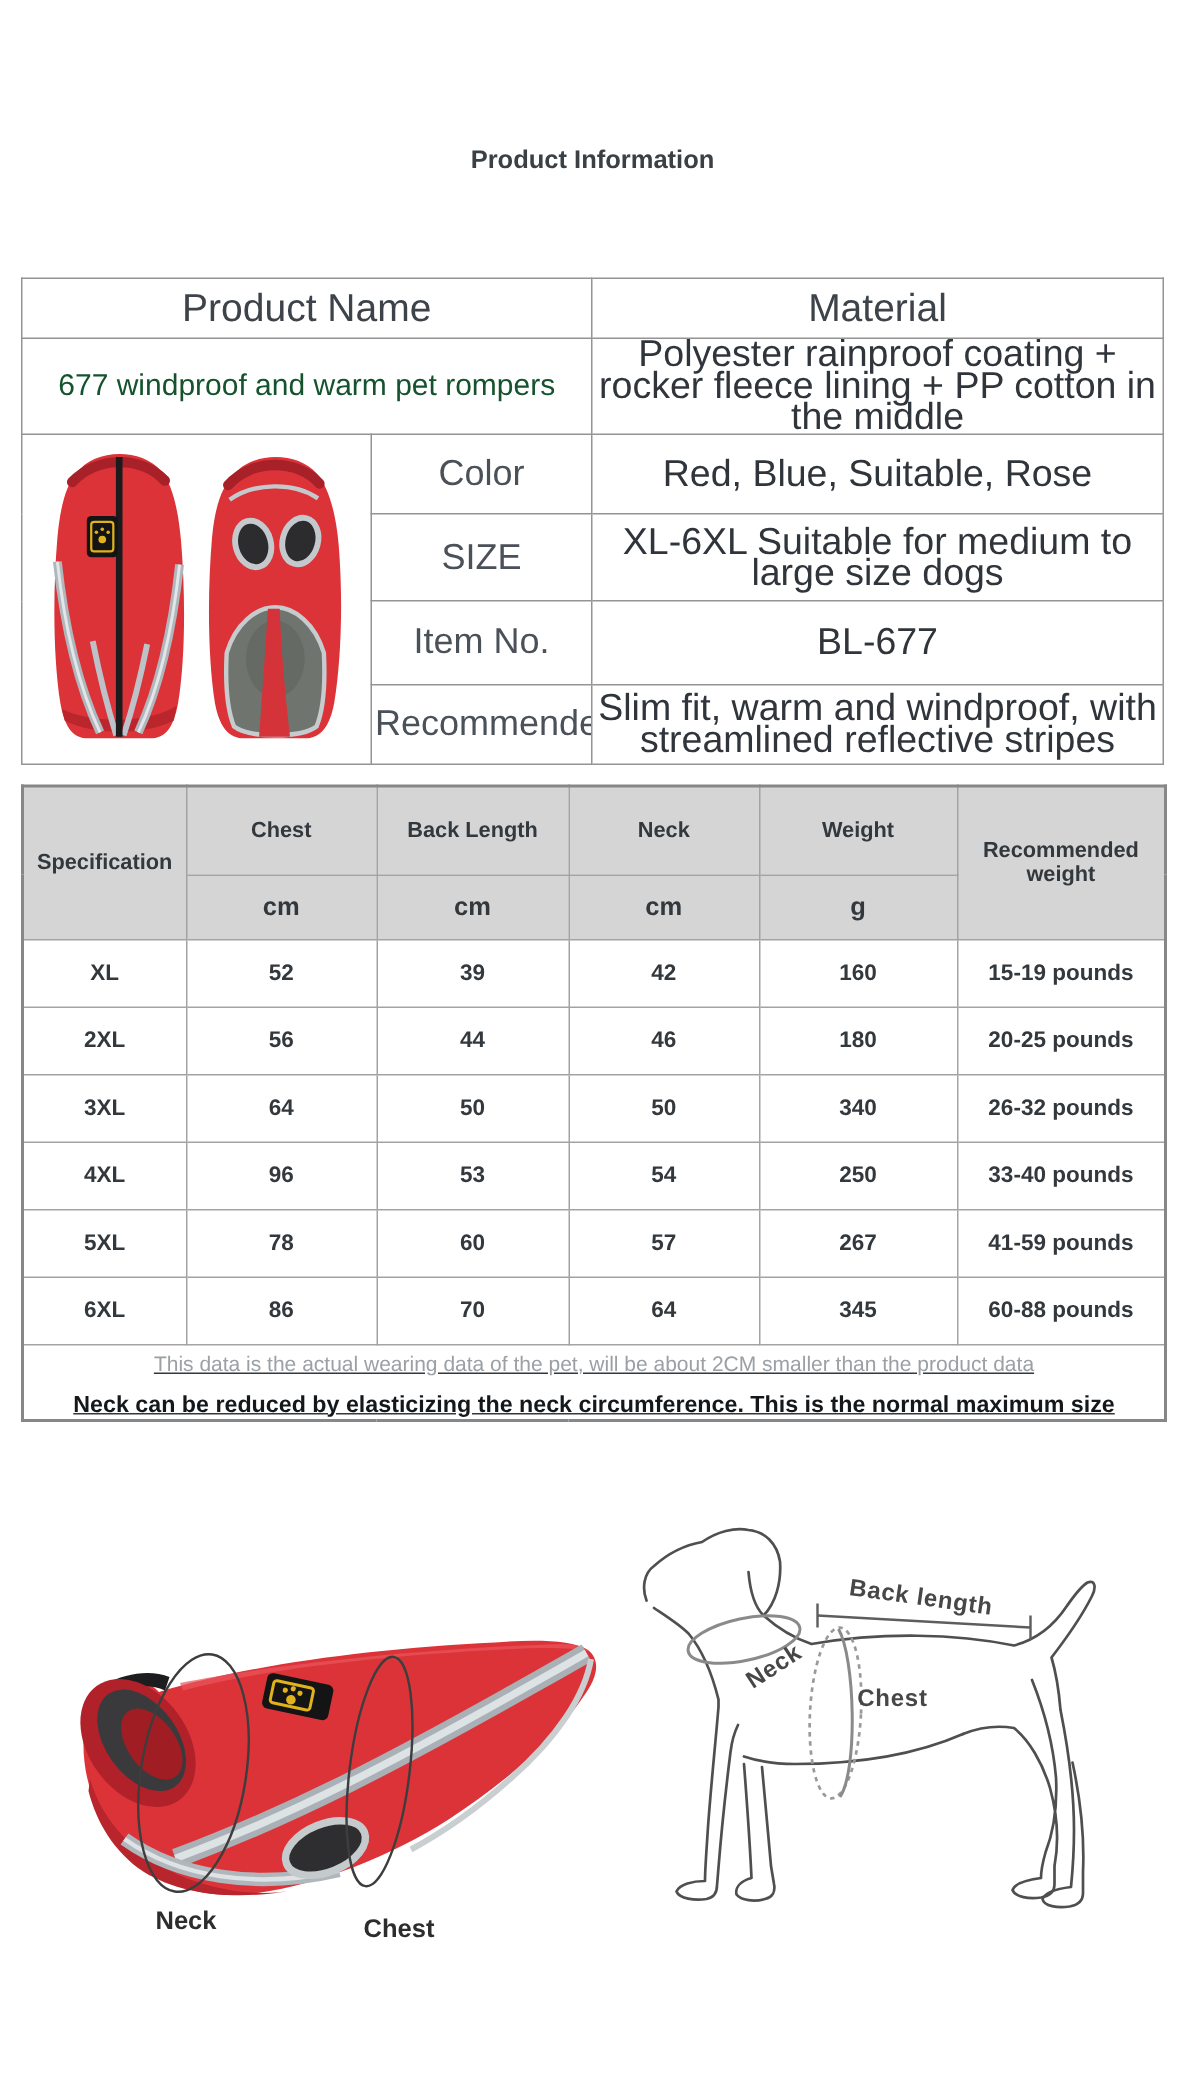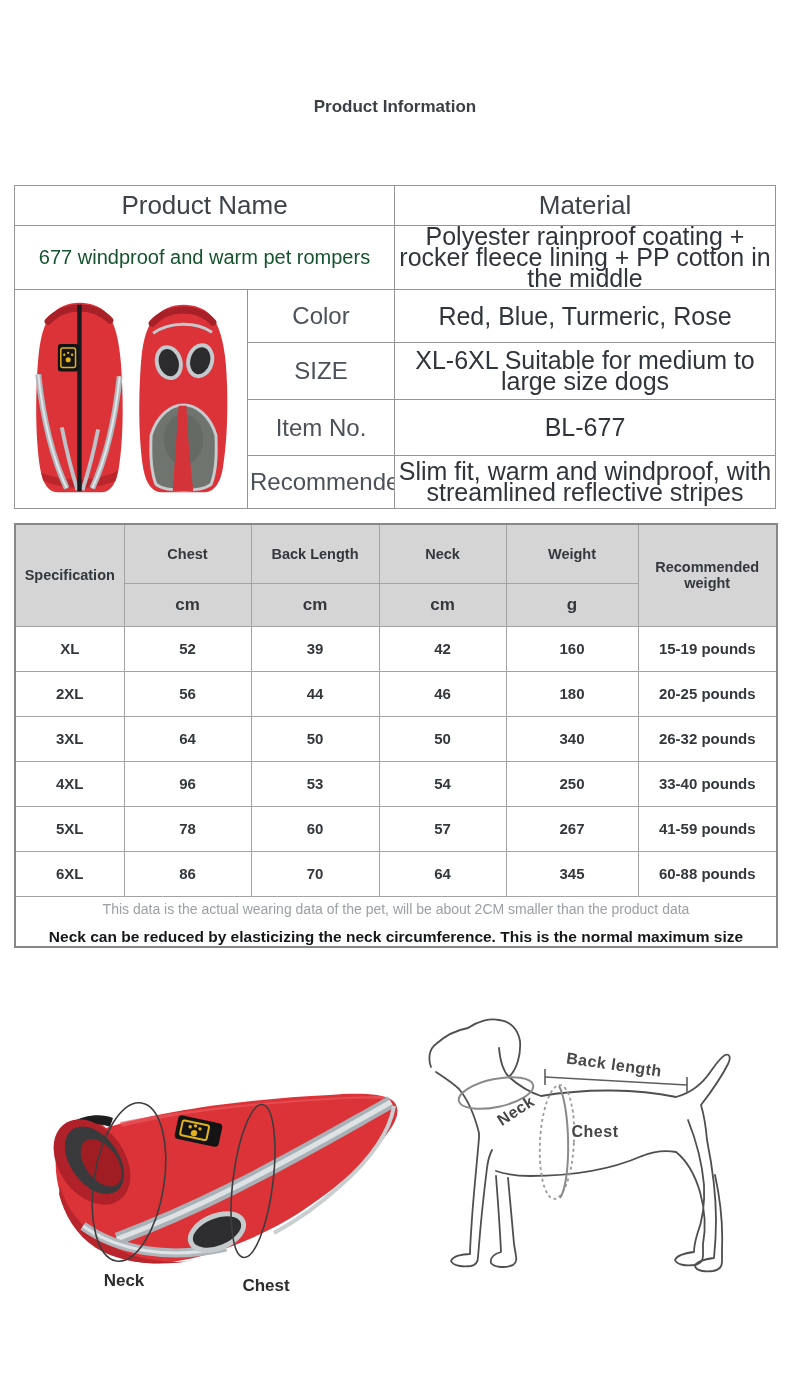"Red, Blue, Turmeric, Rose" td.wrap2 { text: Turmeric -> Suitable }
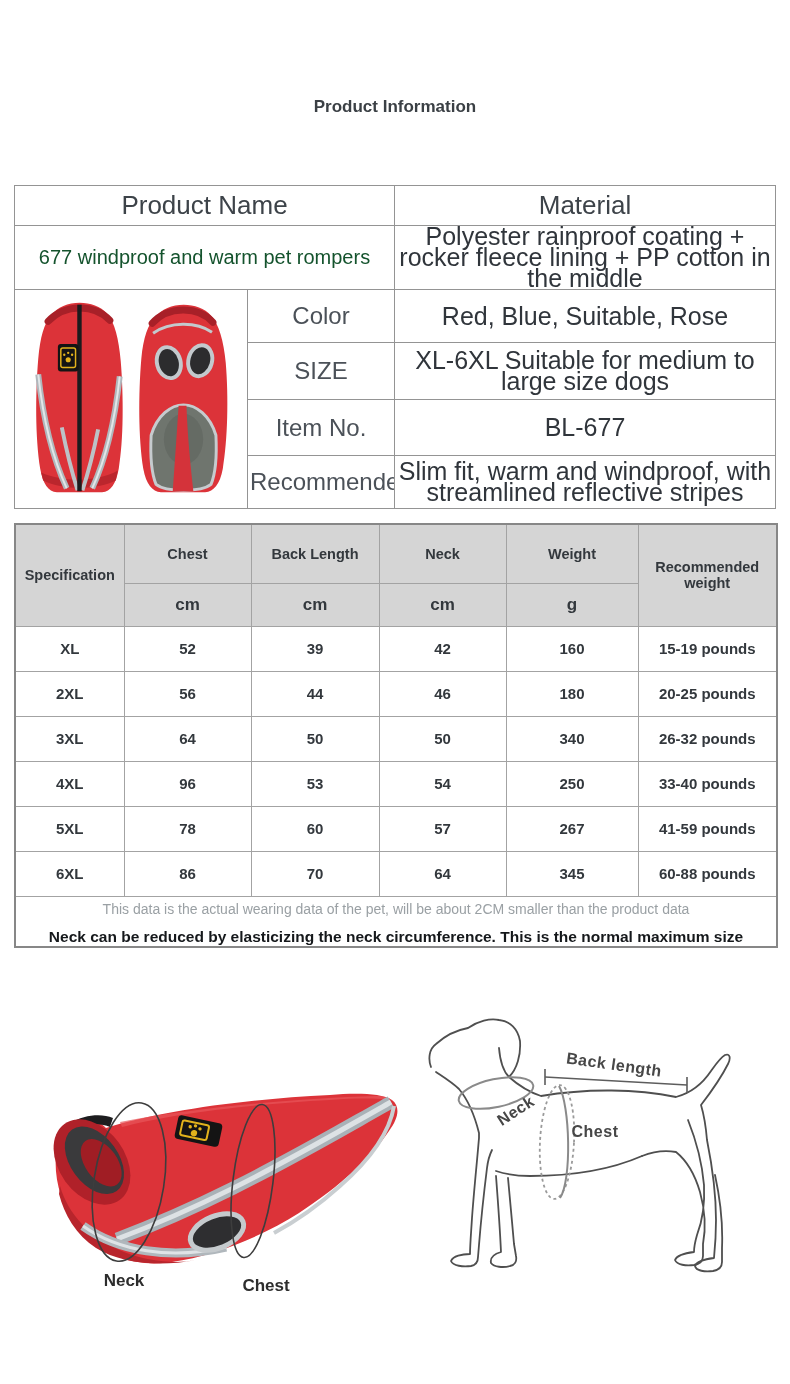"This data is the actual" .notes { text-decoration: none -> underline }
